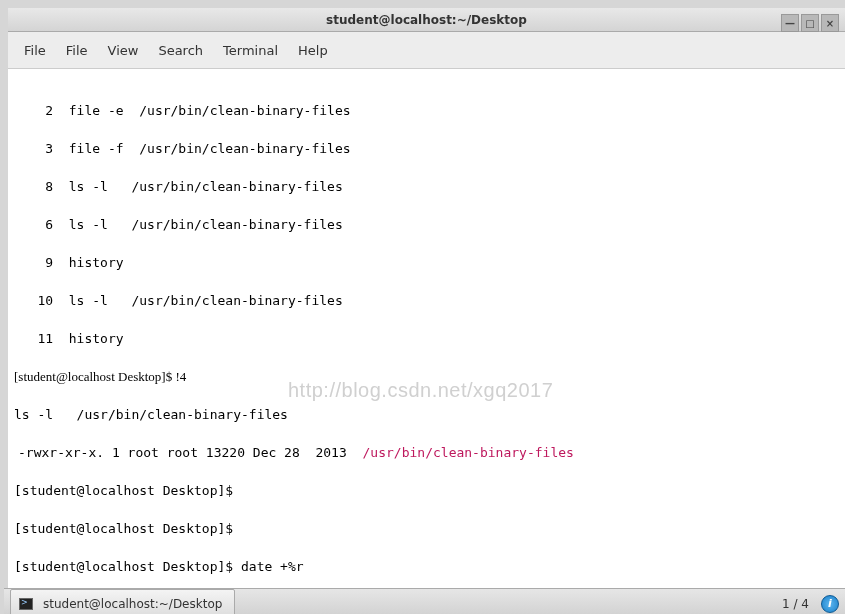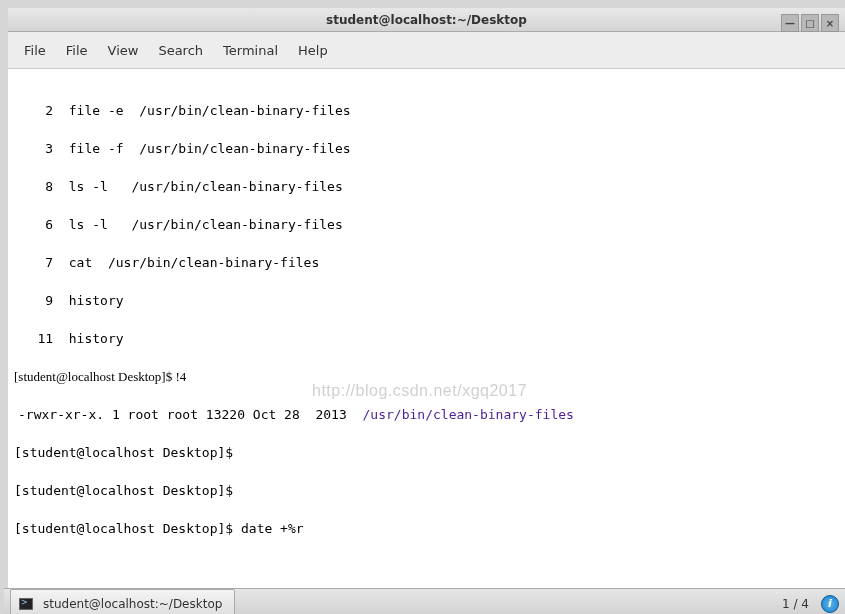"7 cat /usr/bin/clean-binary-files" span { html: <span> 7 cat /usr/bin/clean-binary-files</span> -> none }
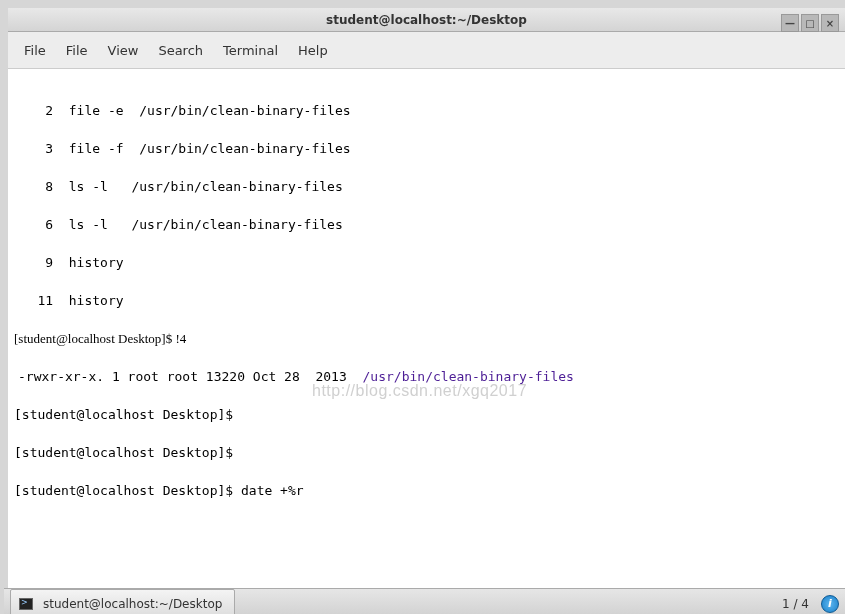"10 ls -l /usr/bin/clean-binary-files" span { html: none -> <span> 10 ls -l /usr/bin/clean-binary-files</span> }
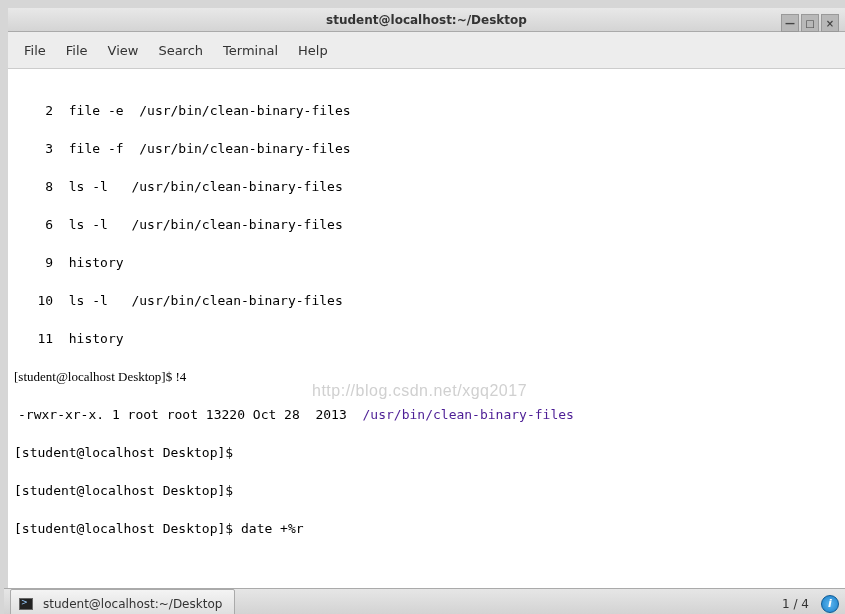"http://blog.csdn.net/xgq2017" .watermark { font-size: 16px -> 20px; left: 300px -> 276px }
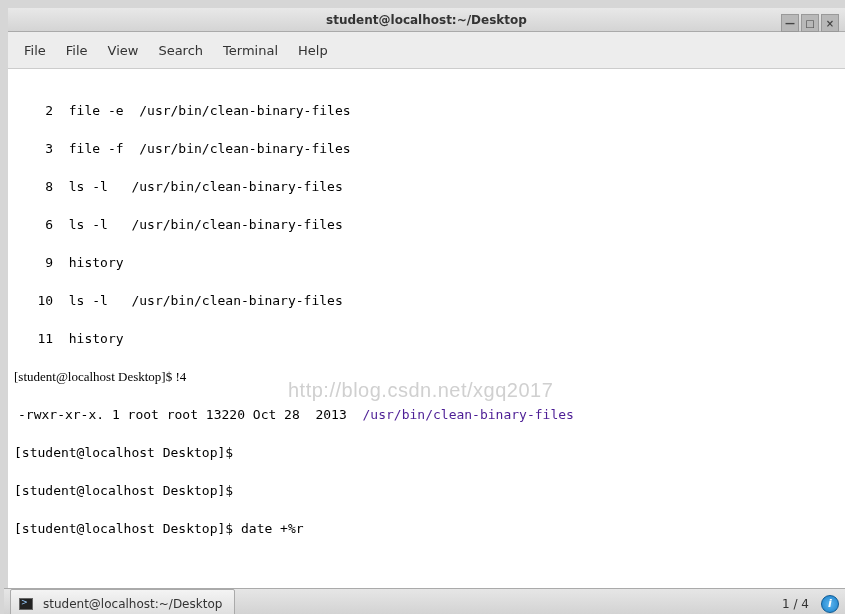"ls -l /usr/bin/clean-binary-files" span { html: none -> <span>ls -l /usr/bin/clean-binary-files</span> }
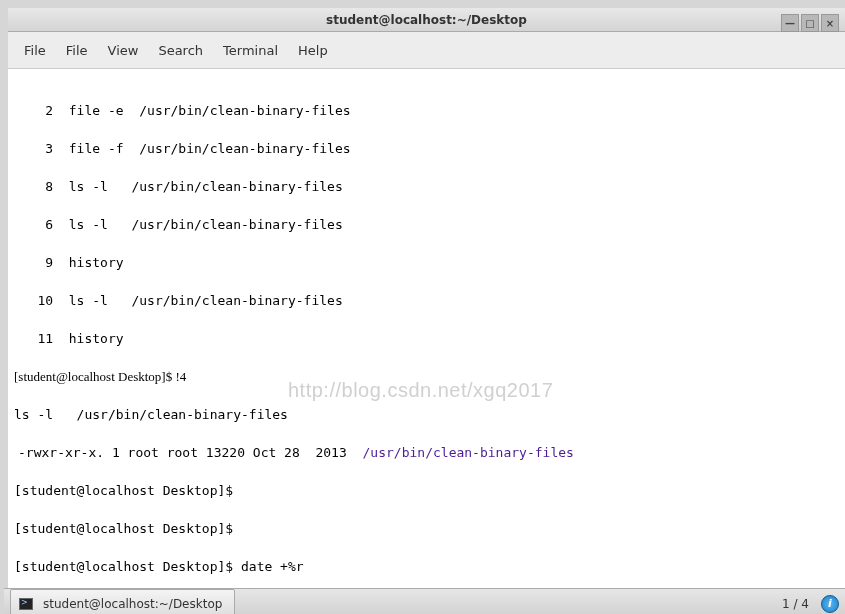"-rwxr-xr-x. 1 root root 13220" span { text: Oct -> Dec }
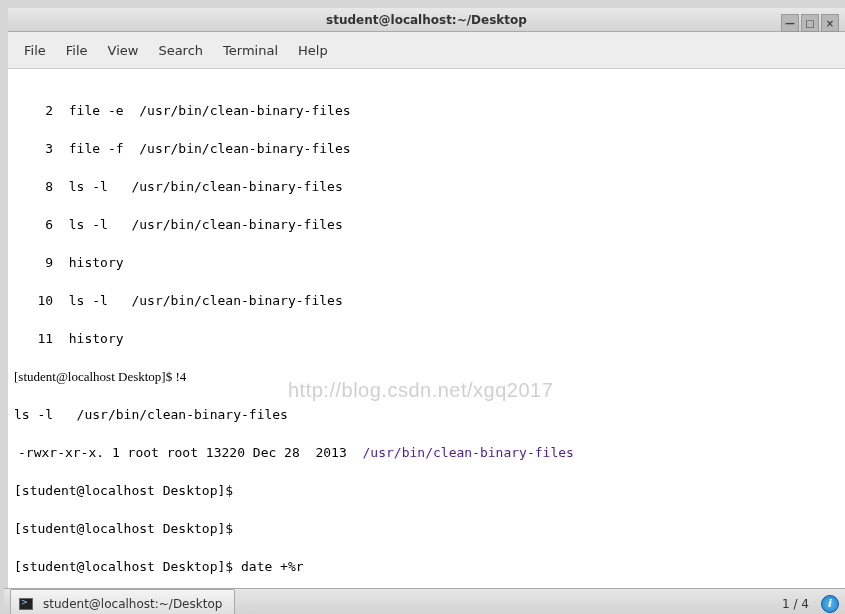"/usr/bin/clean-binary-files" .green { color: #4c1d95 -> #be185d }
